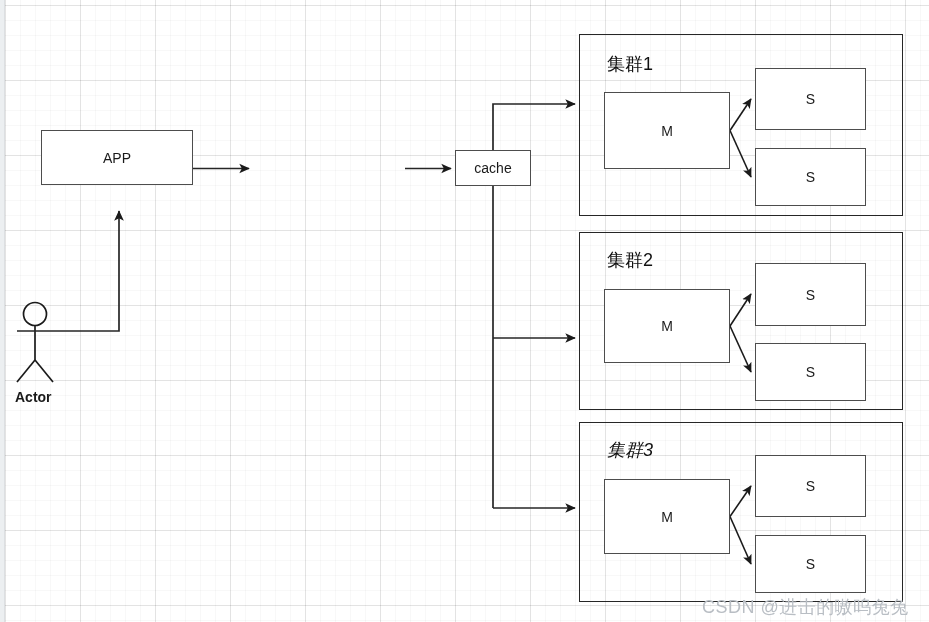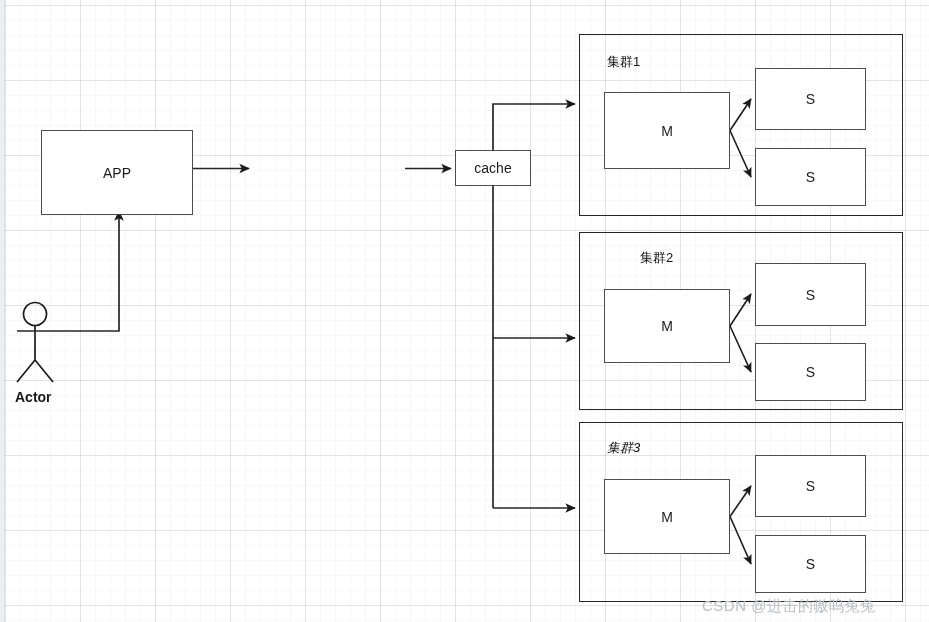"集群1" .group-label { font-size: 13px -> 18px }
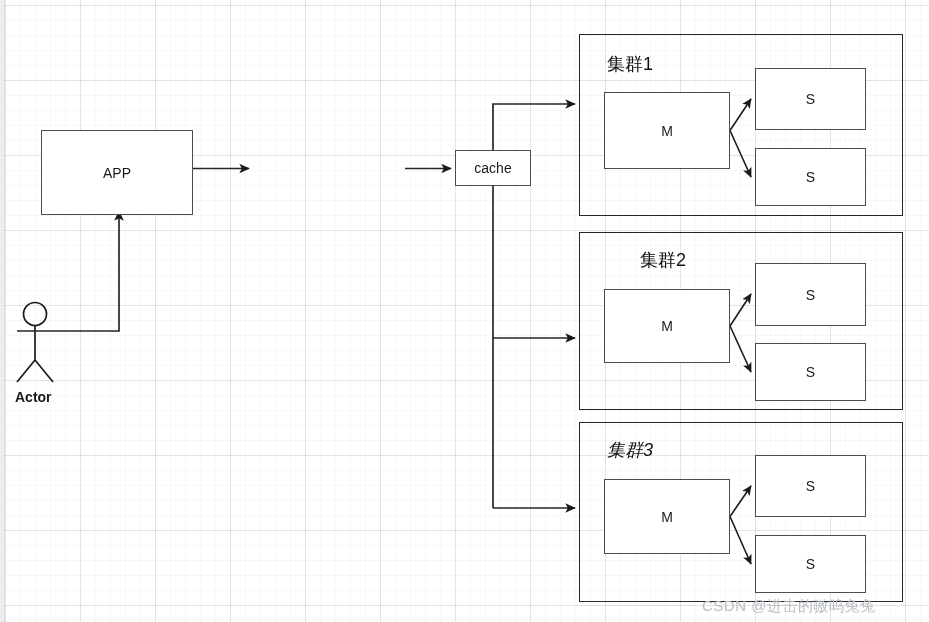"APP" div.node { height: 85px -> 55px }
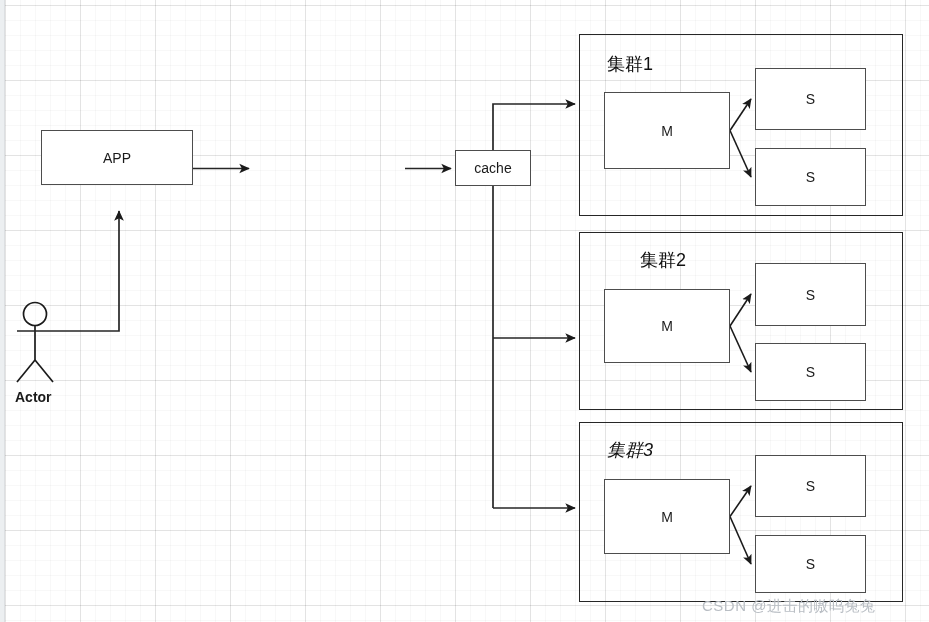"集群2" div.group-label { padding-left: 33px -> none }
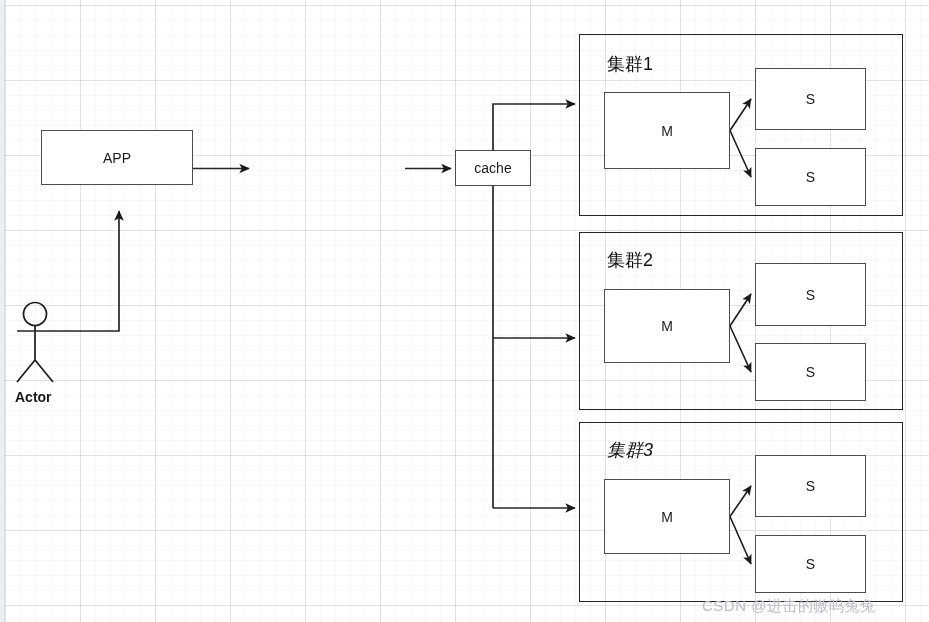"CSDN @进击的嗷呜兔兔" #watermark { font-size: 15px -> 18px }
